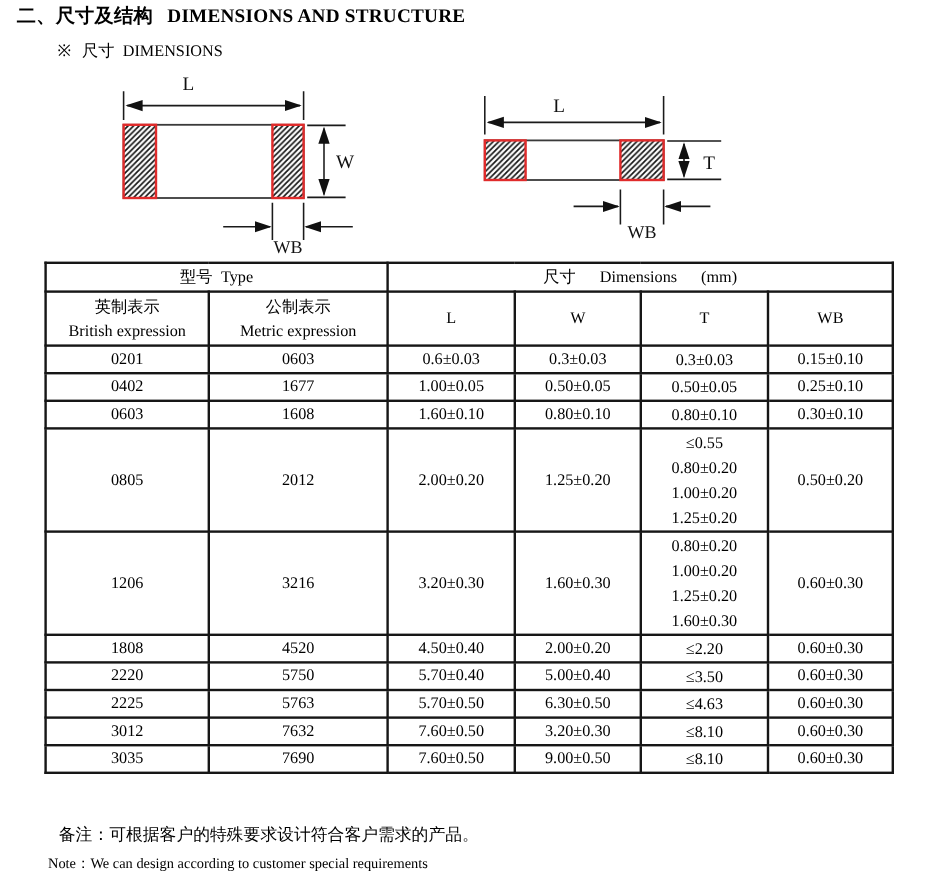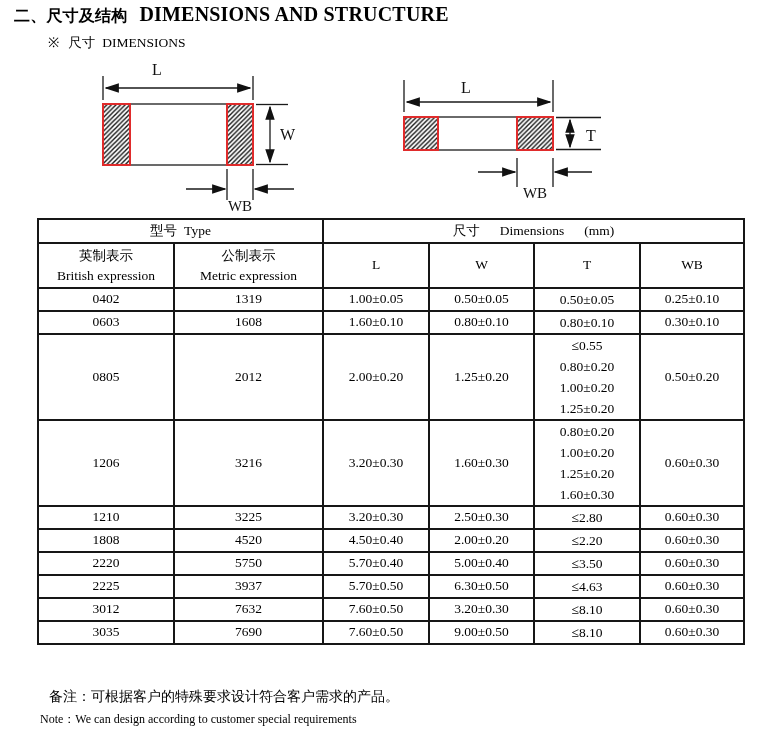"DIMENSIONS AND STRUCTURE" .title .title-en { font-size: 20px -> 16px }
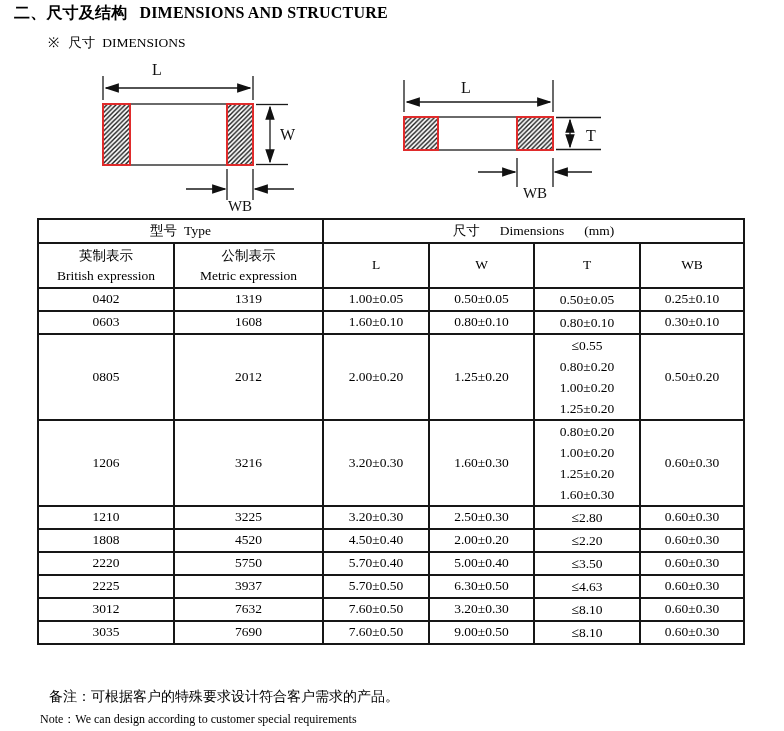"0201" tr { html: none -> <tr> <td>0201</td> <td>0603</td> <td>0.6±0.03</td> <td>0.3±0.03</td> <td> <div>0.3±0.03</div> </td> <td>0.15±0.10</td> </tr> }
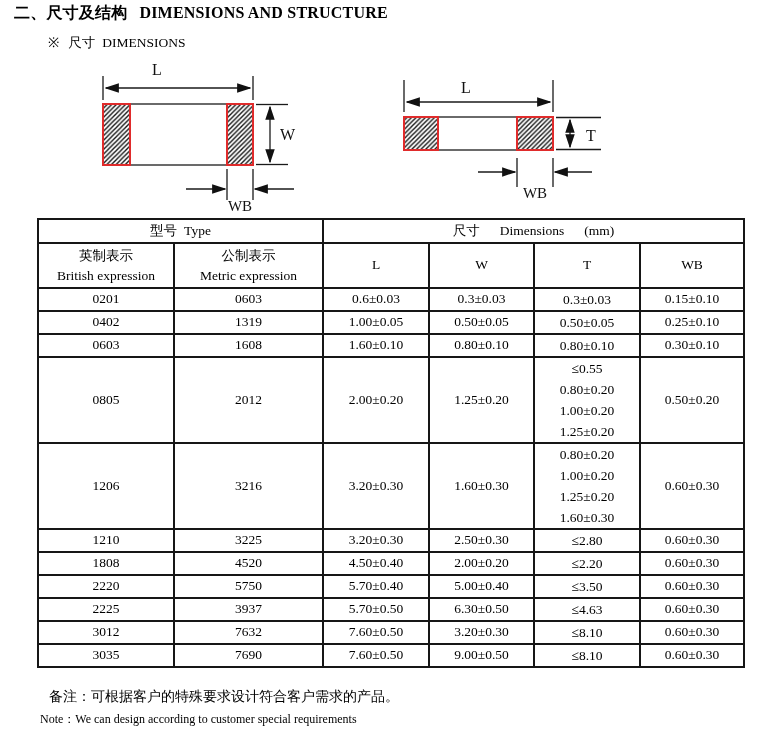"1319" td { text: 1319 -> 1677 }
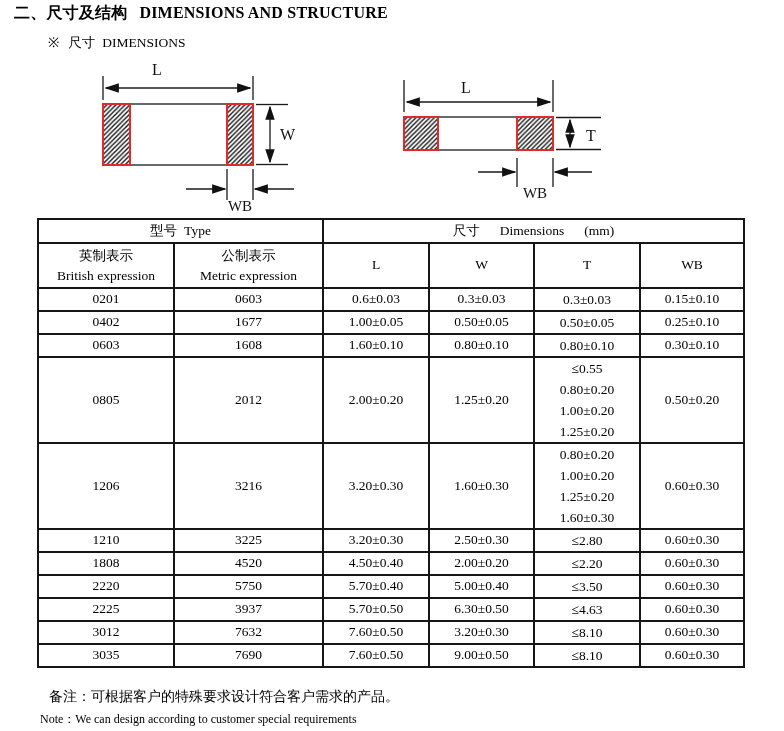"1210" tr { html: <tr> <td>1210</td> <td>3225</td> <td>3.20±0.30</td> <td>2.50±0.30</td> <td> <div>≤2.80</div> </td> <td>0.60±0.30</td> </tr> -> none }
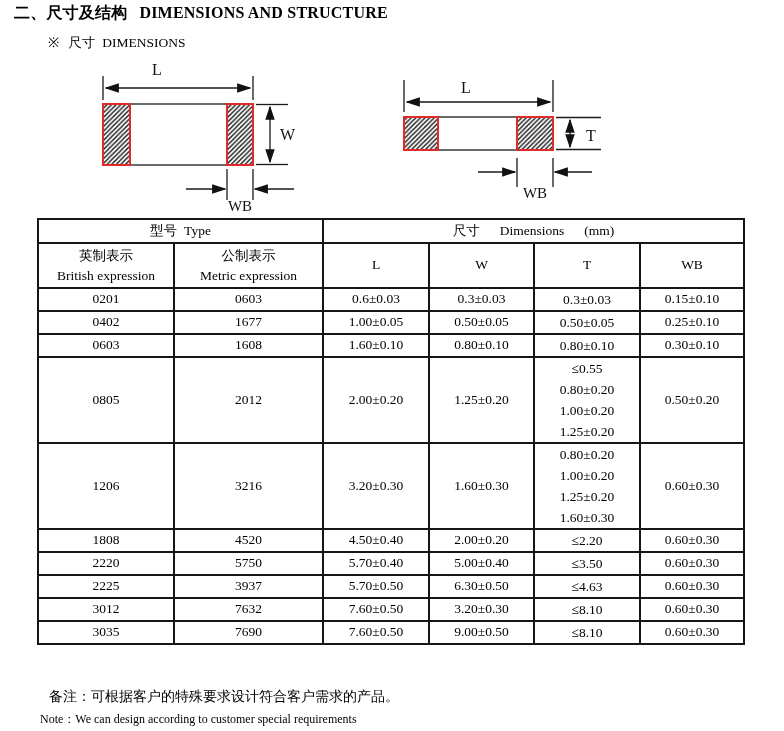"3937" td { text: 3937 -> 5763 }
